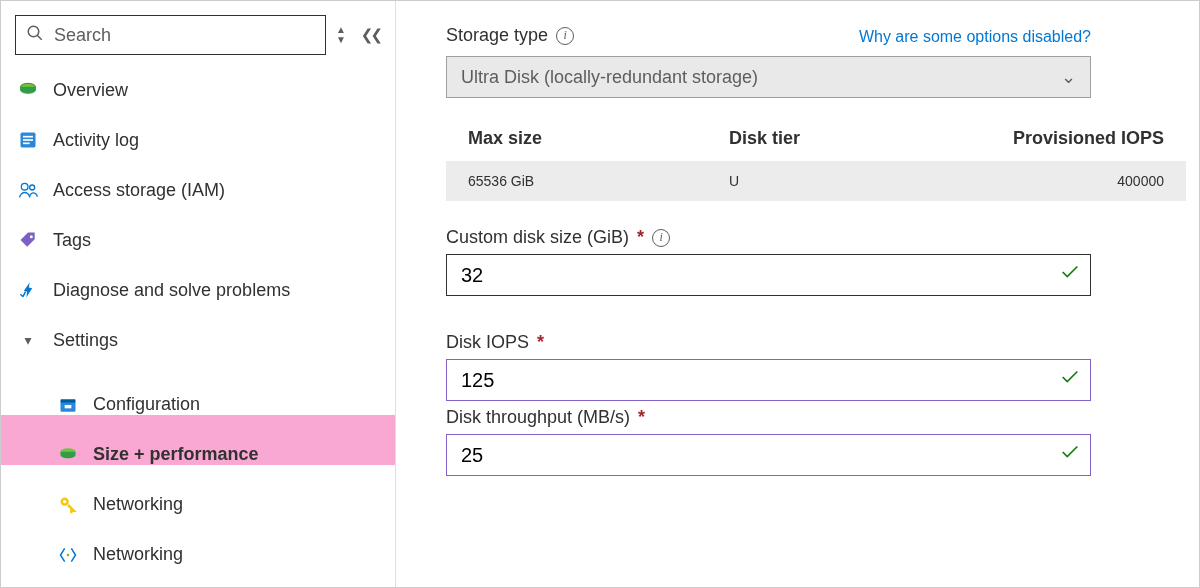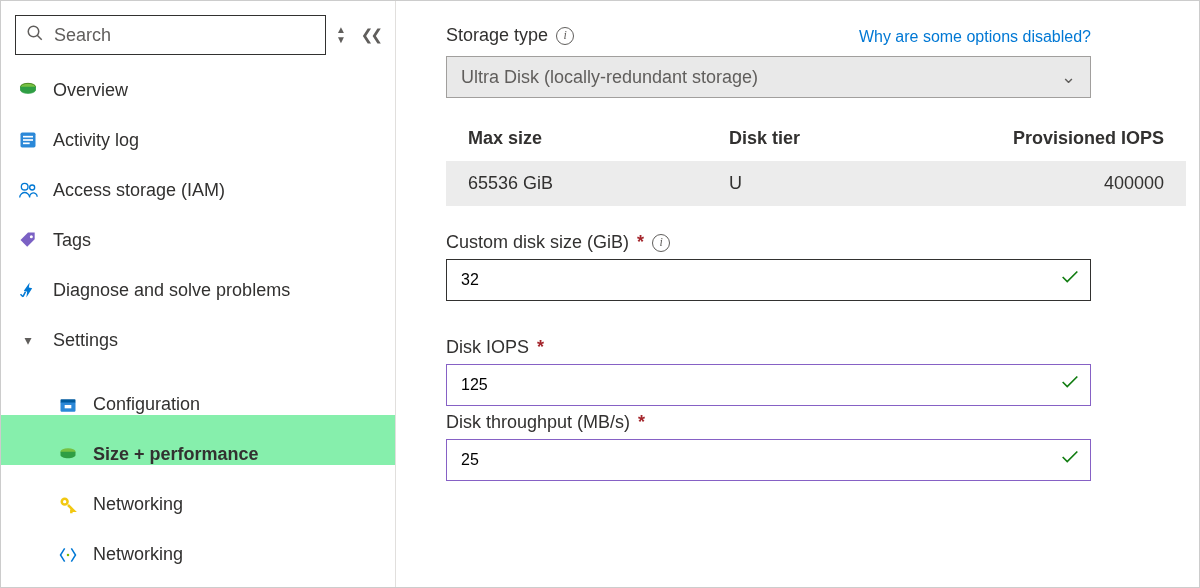"65536 GiB" .tier-row { font-size: 18px -> 14px }
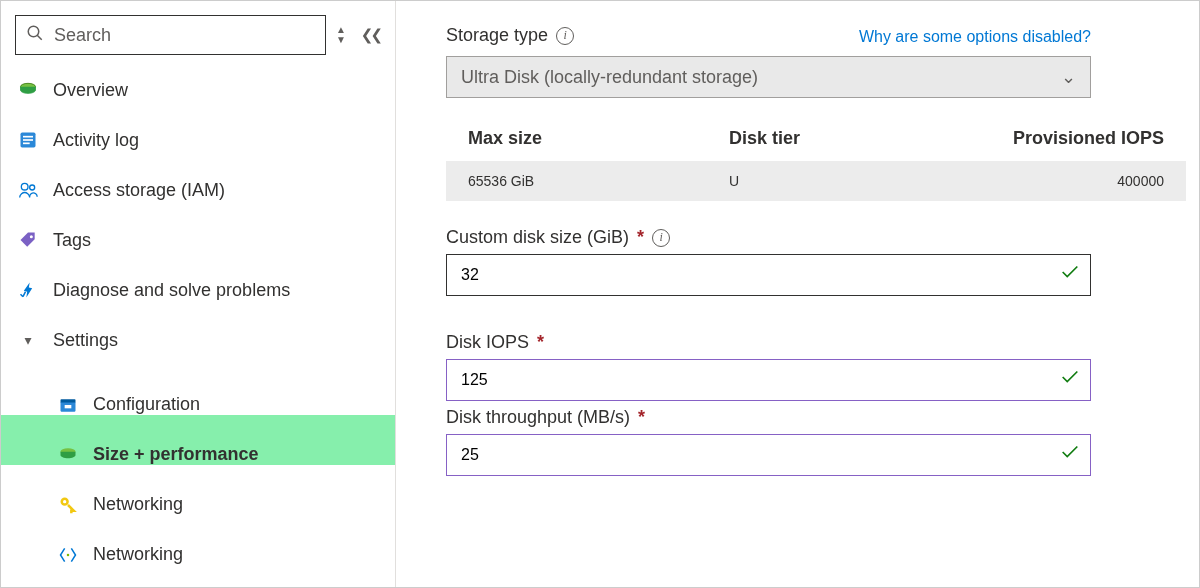"32" .field-input input { font-size: 16px -> 20px }
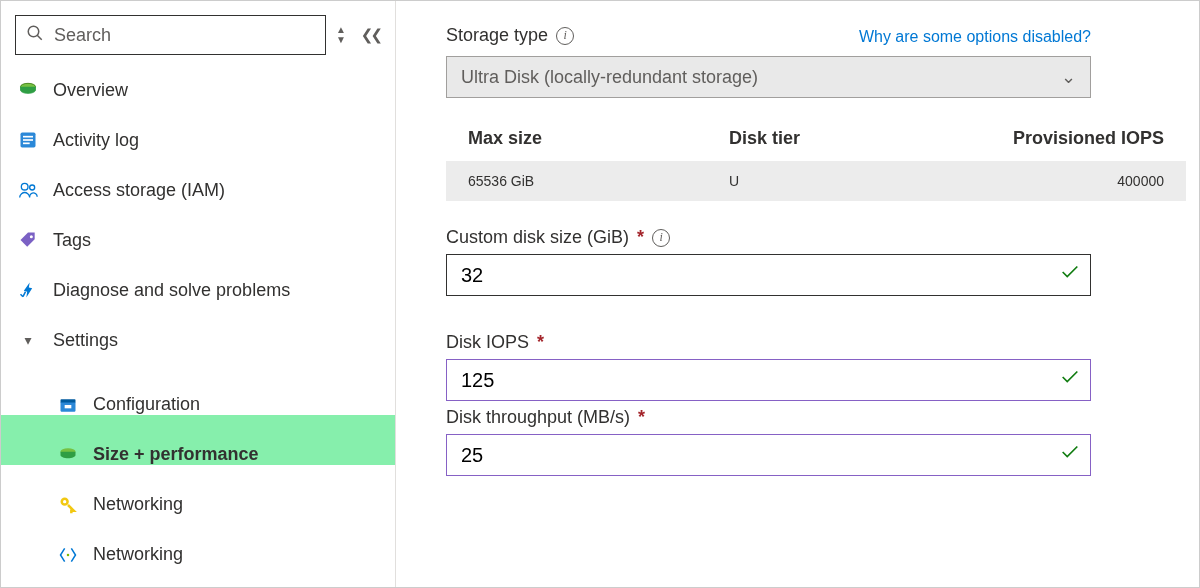"Size + performance" .nav-sub.active { background: #86efac -> #f9a8d4 }
